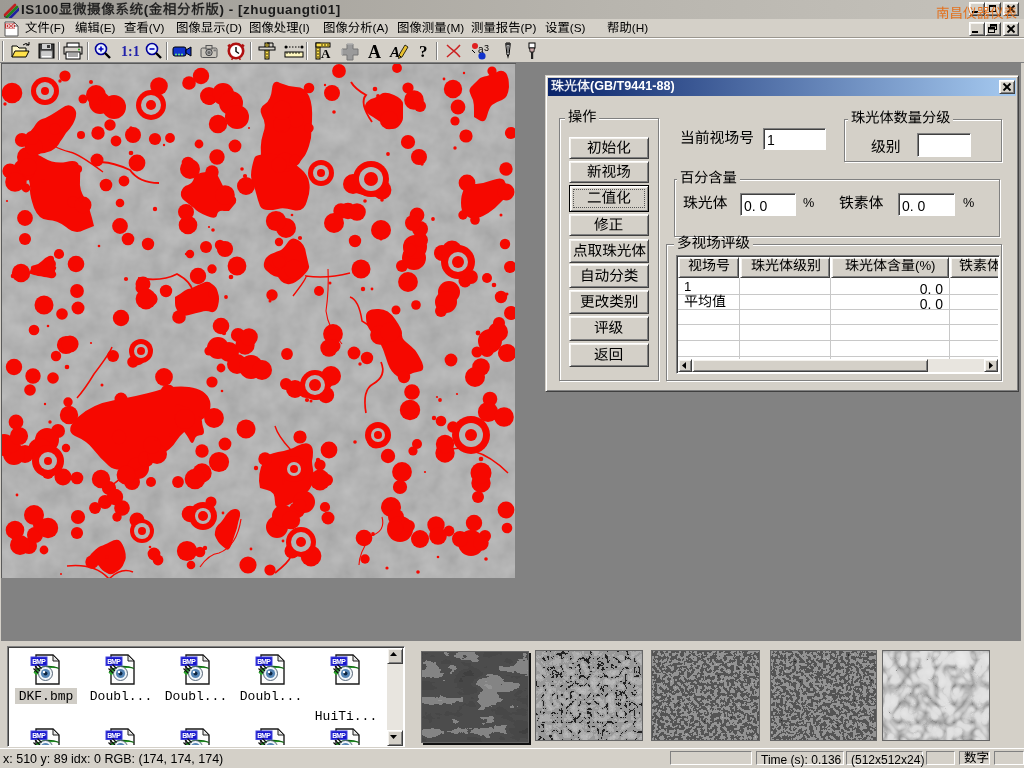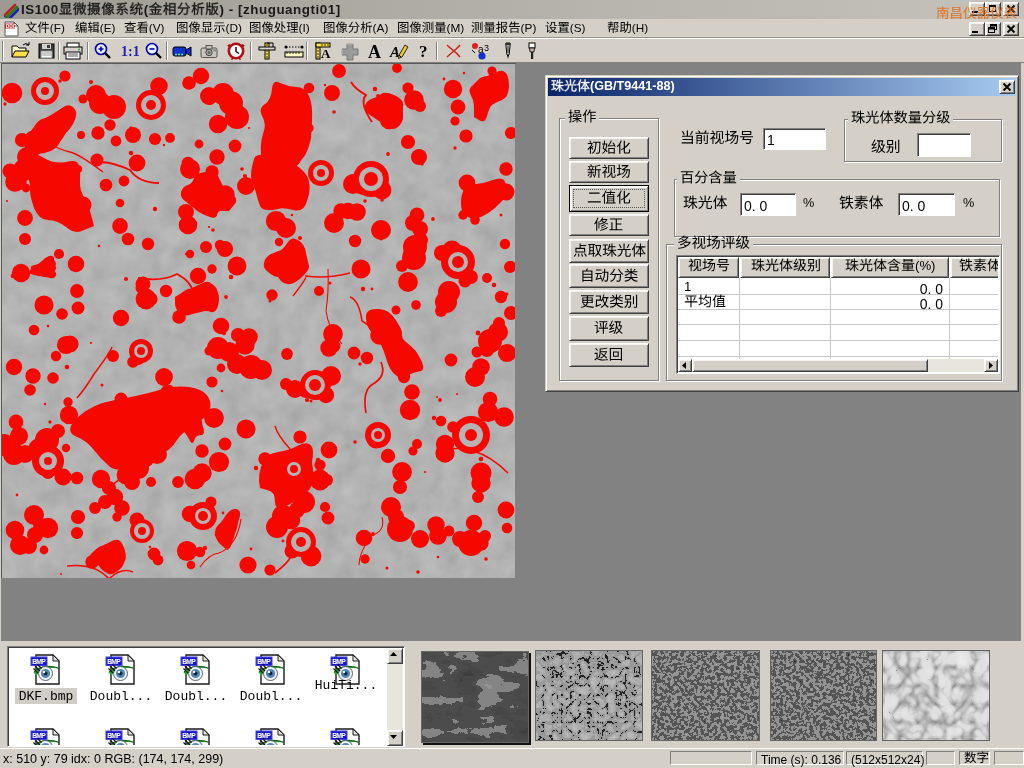"HuiTi..." div { top: 678px -> 709px }
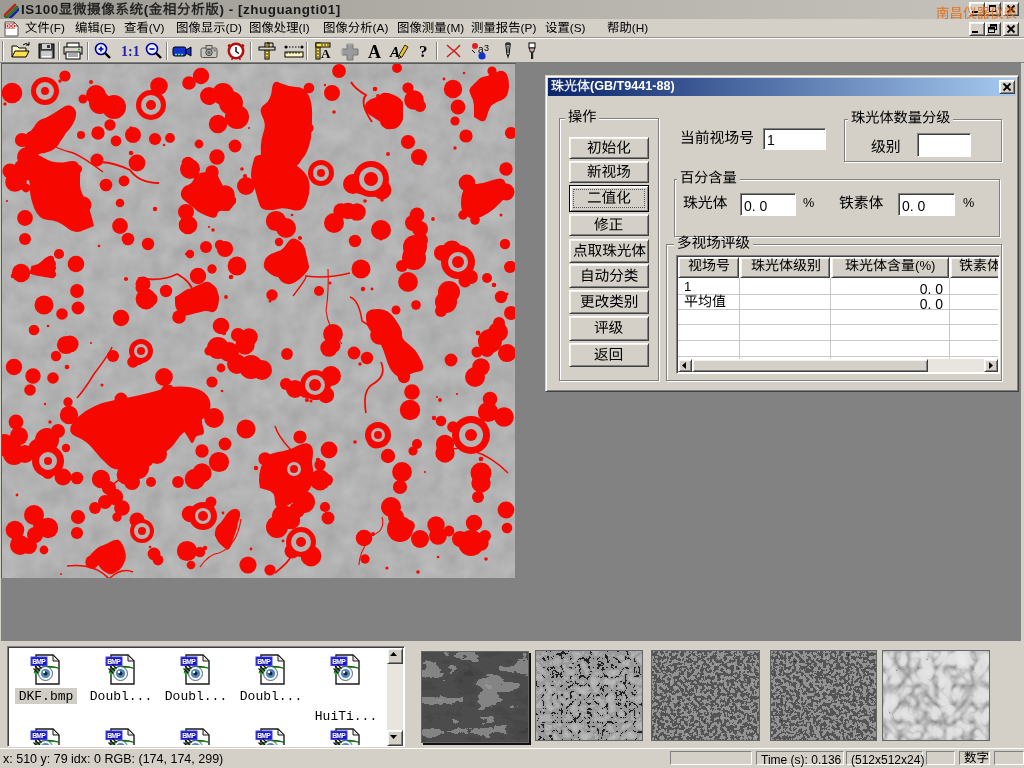"x: 510 y: 79 idx:" div { text: 79  idx: 0  RGB: (174, 174, 299 -> 89  idx: 0  RGB: (174, 174, 174 }
